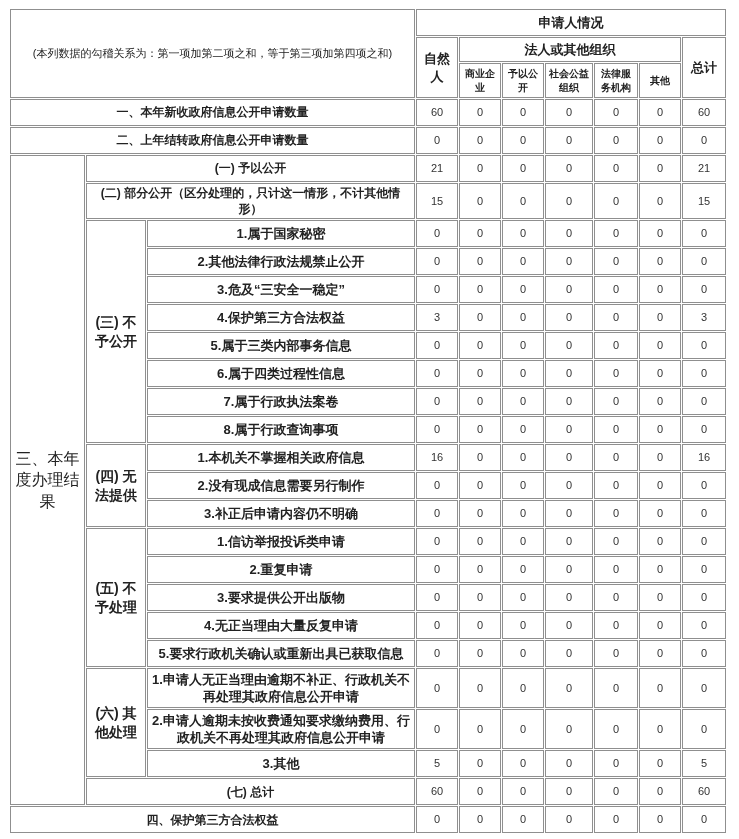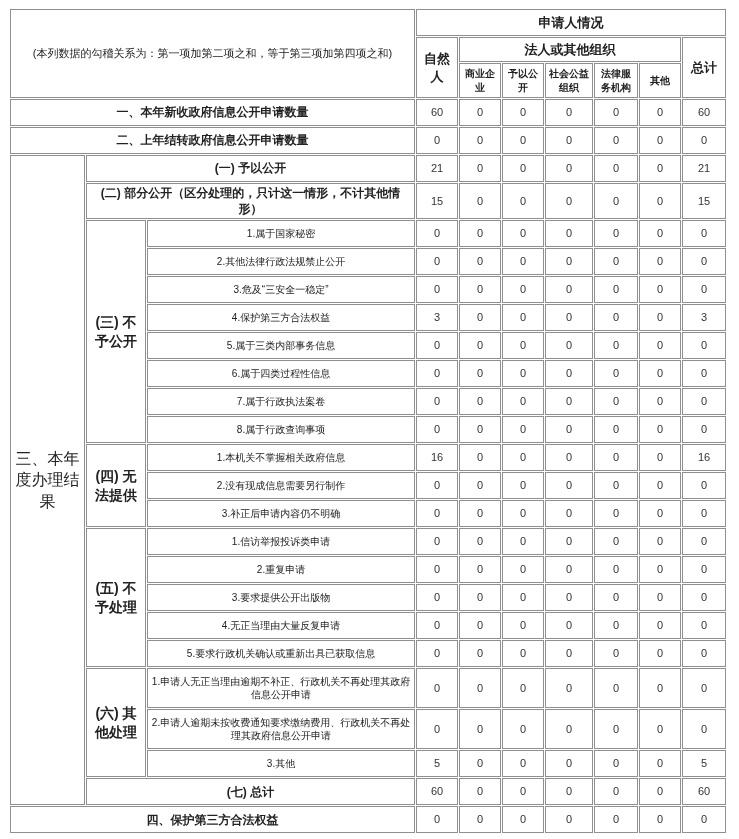"1.属于国家秘密" .ilbl { font-size: 10px -> 13px; font-weight: normal -> bold }
